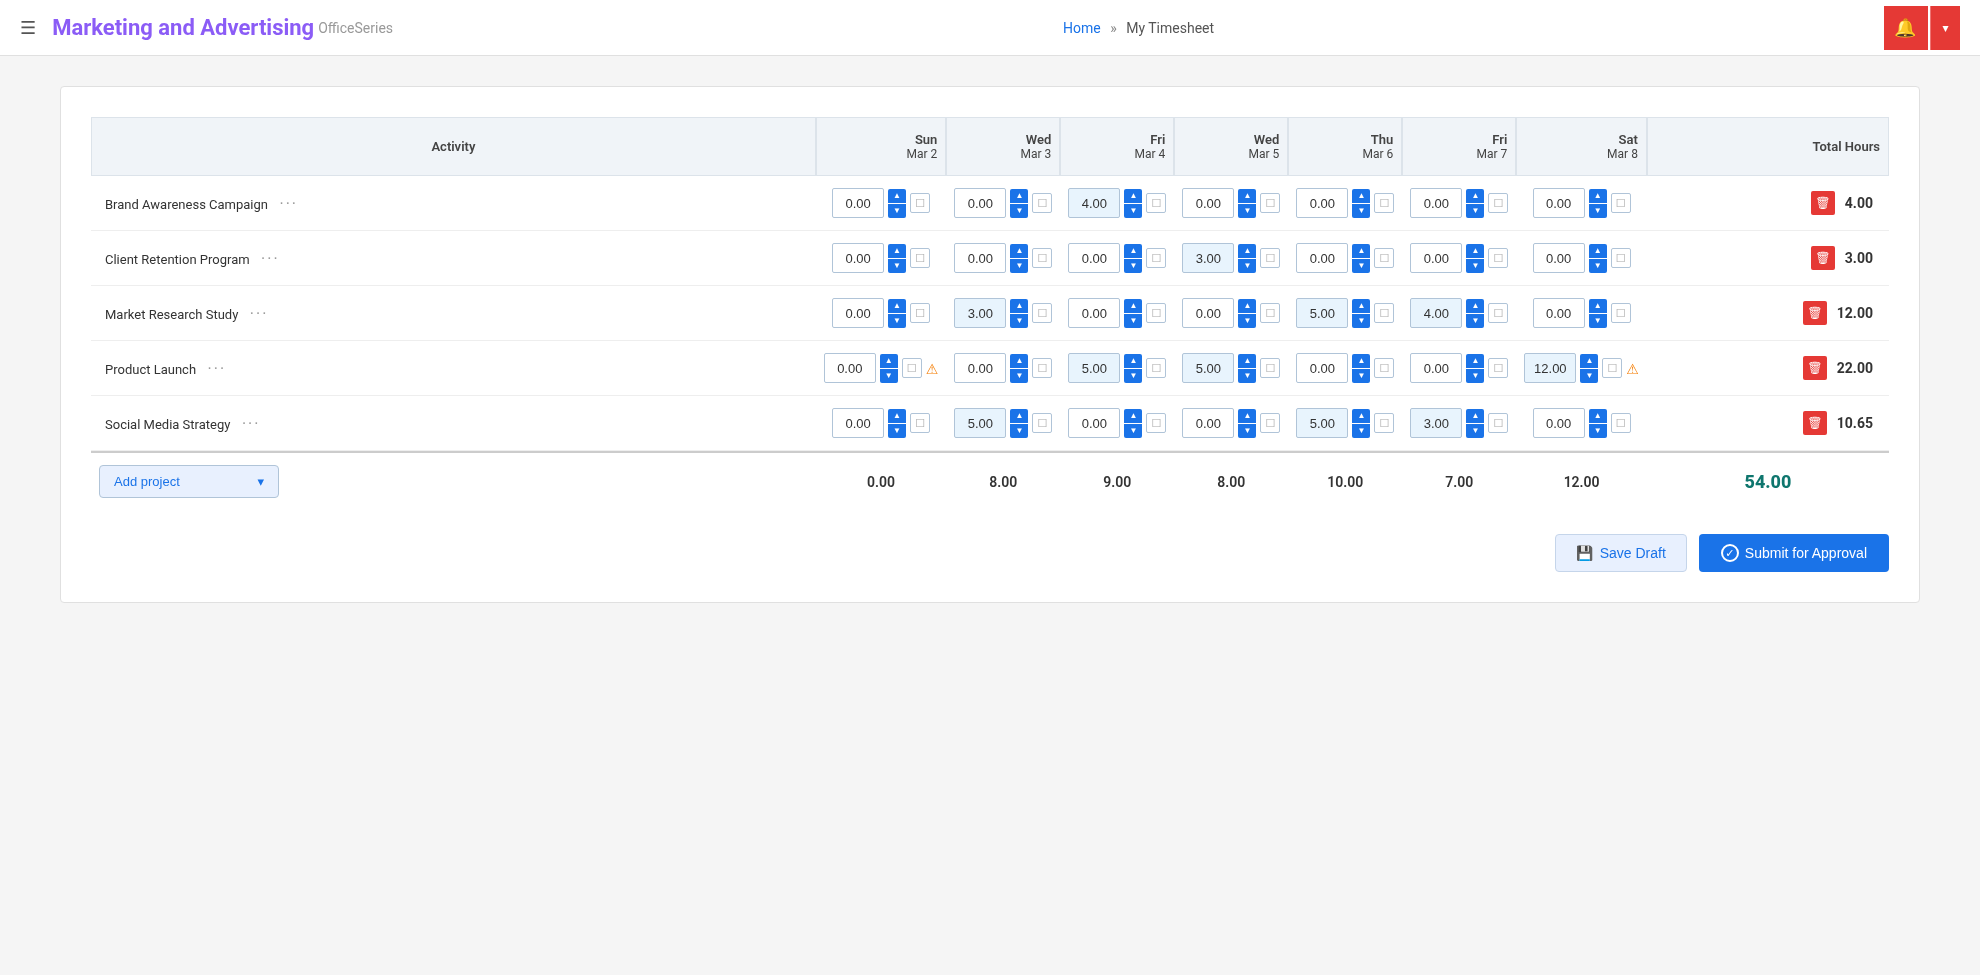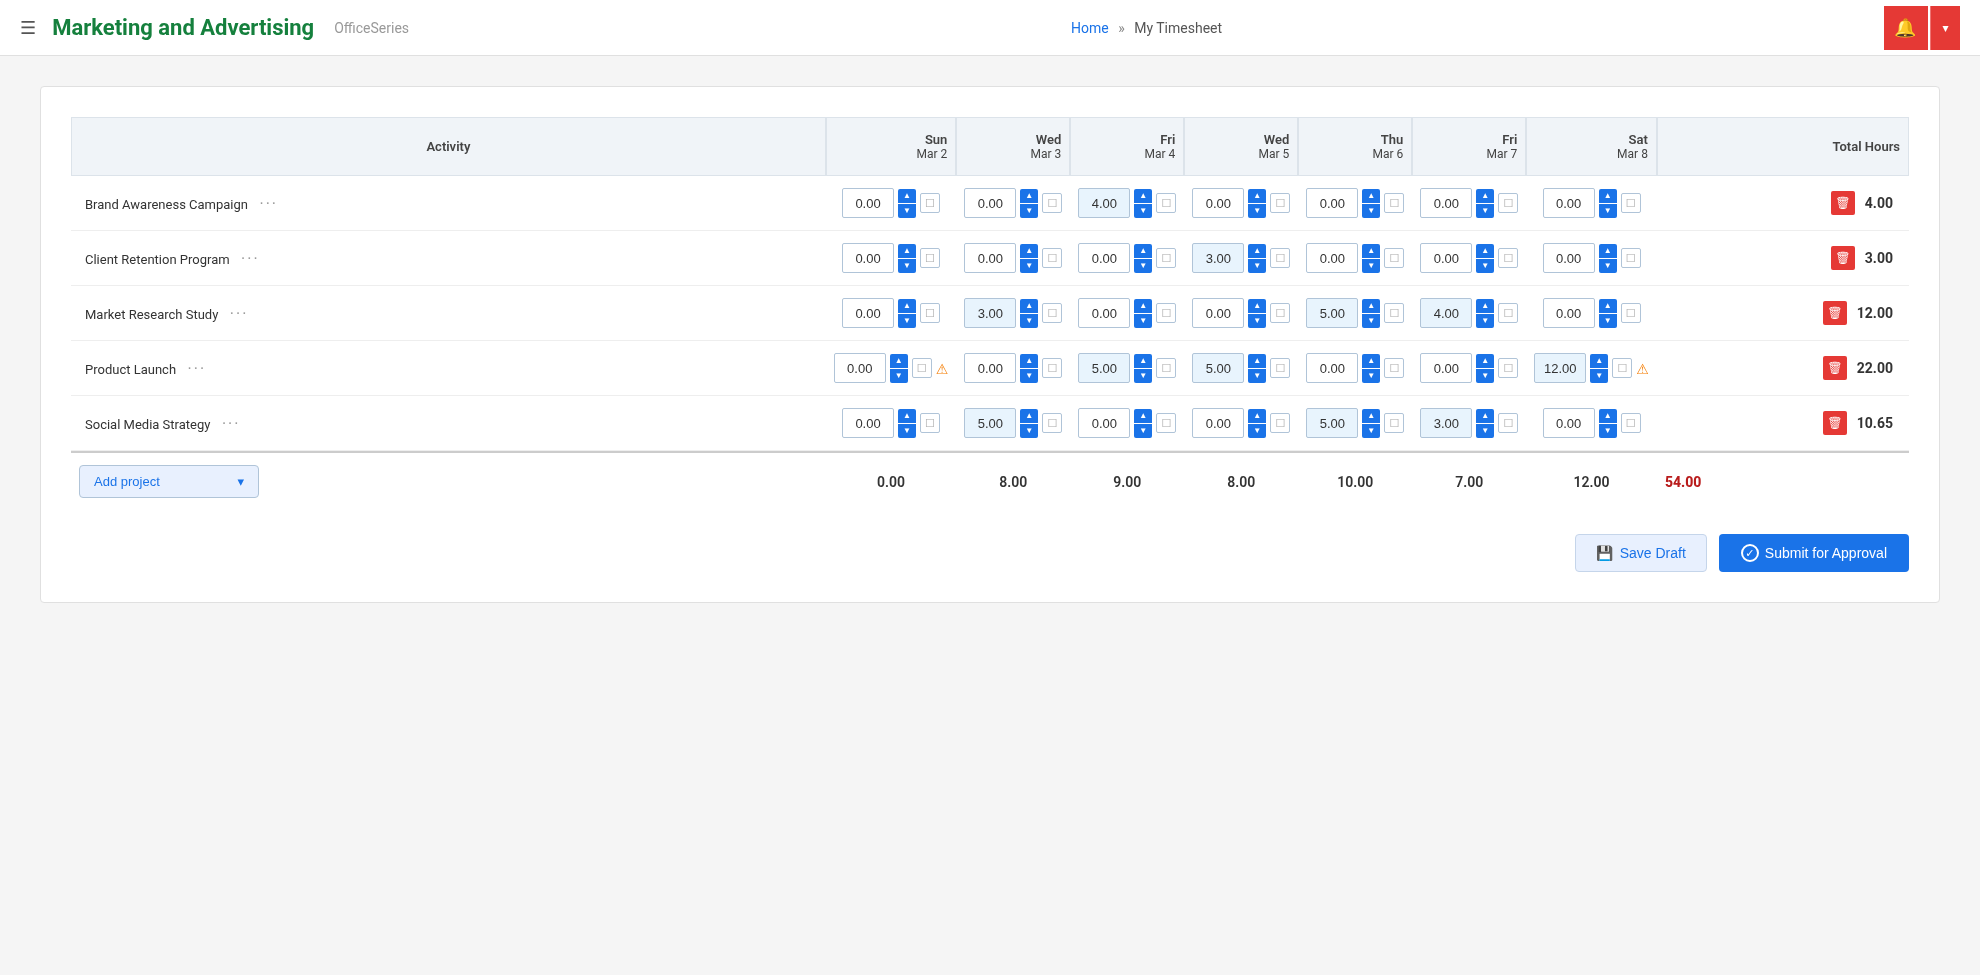"Marketing and Advertising" .app-title { color: #15803d -> #8b5cf6; margin-right: 20px -> 4px }
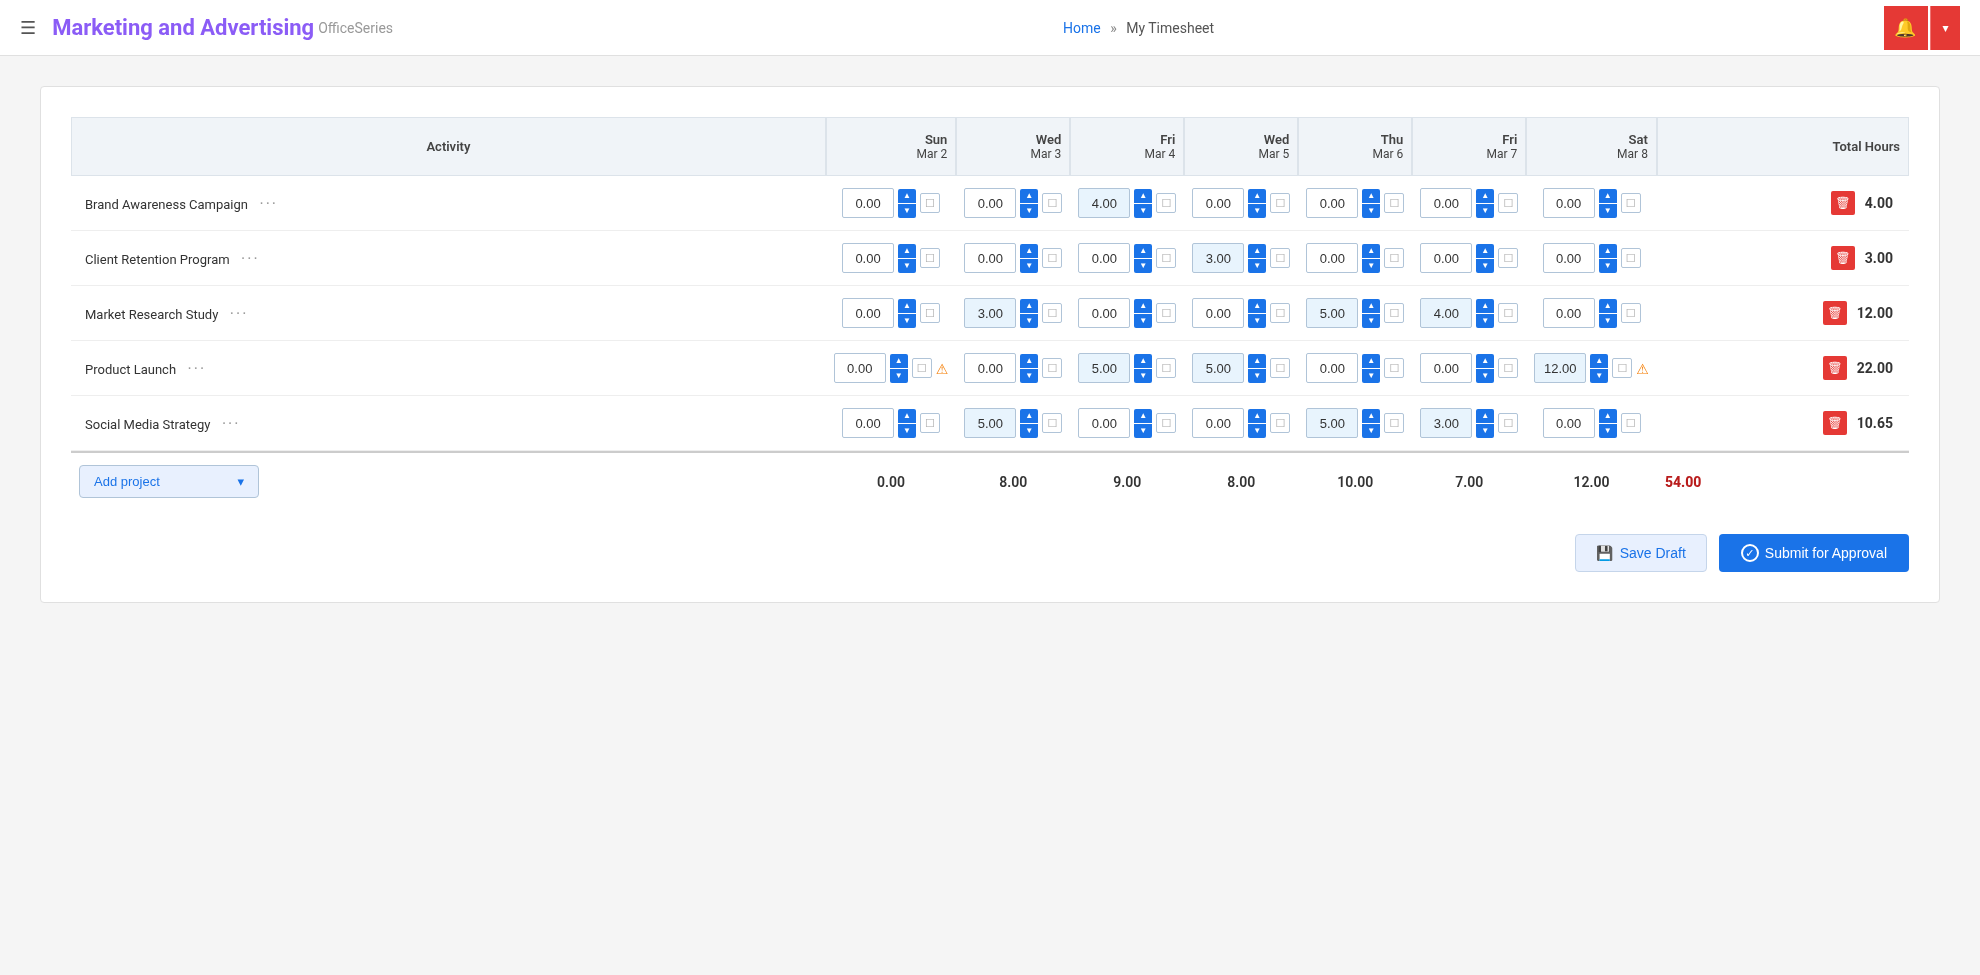"Activity" .main { padding: 30px 40px -> 30px 60px }
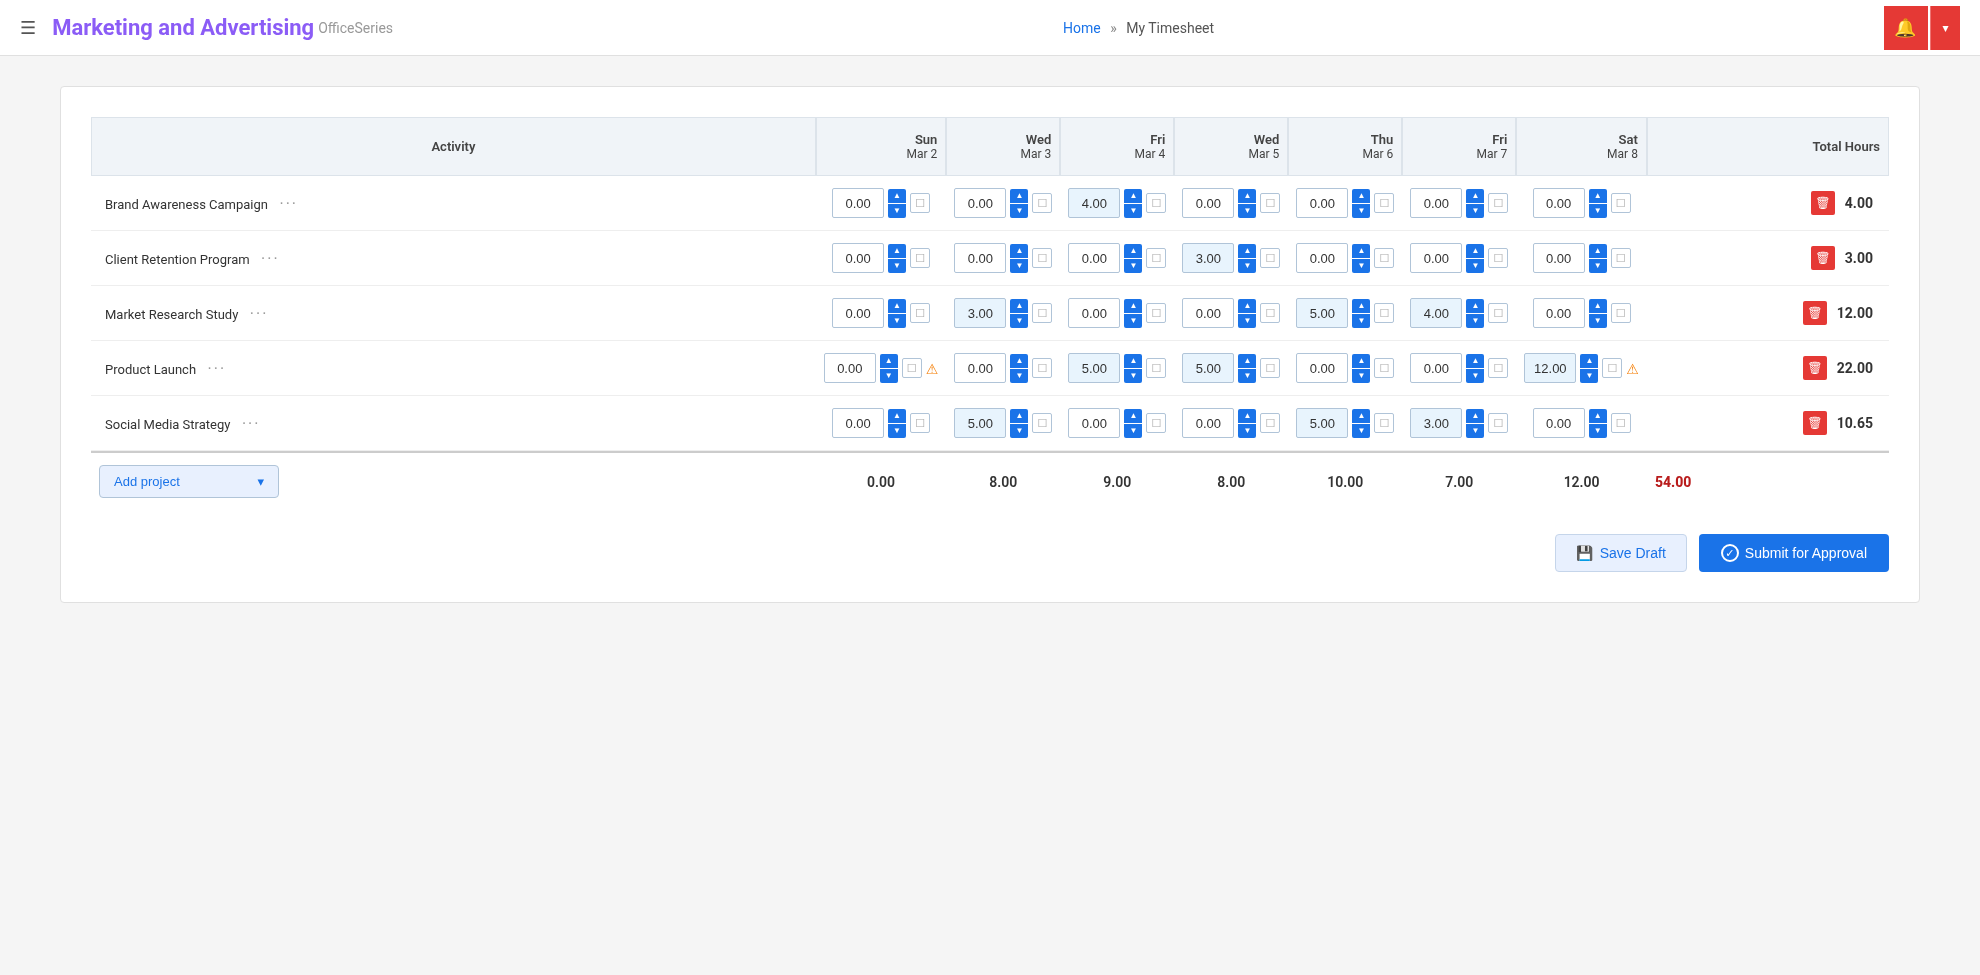"54.00" .footer-row td.grand-total { color: #b91c1c -> #0f766e; font-size: 14px -> 18px; text-align: left -> center }
